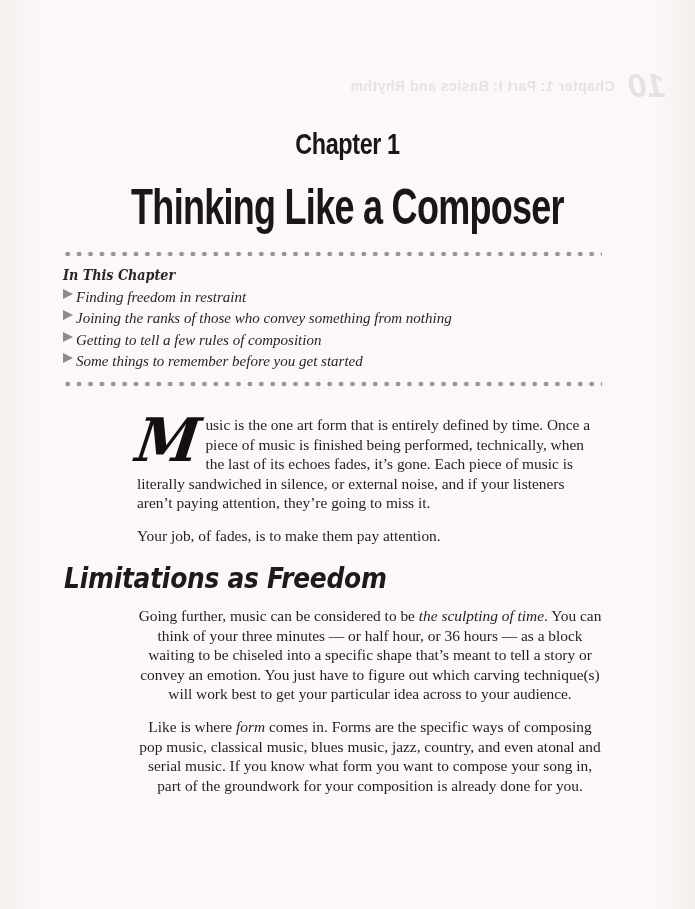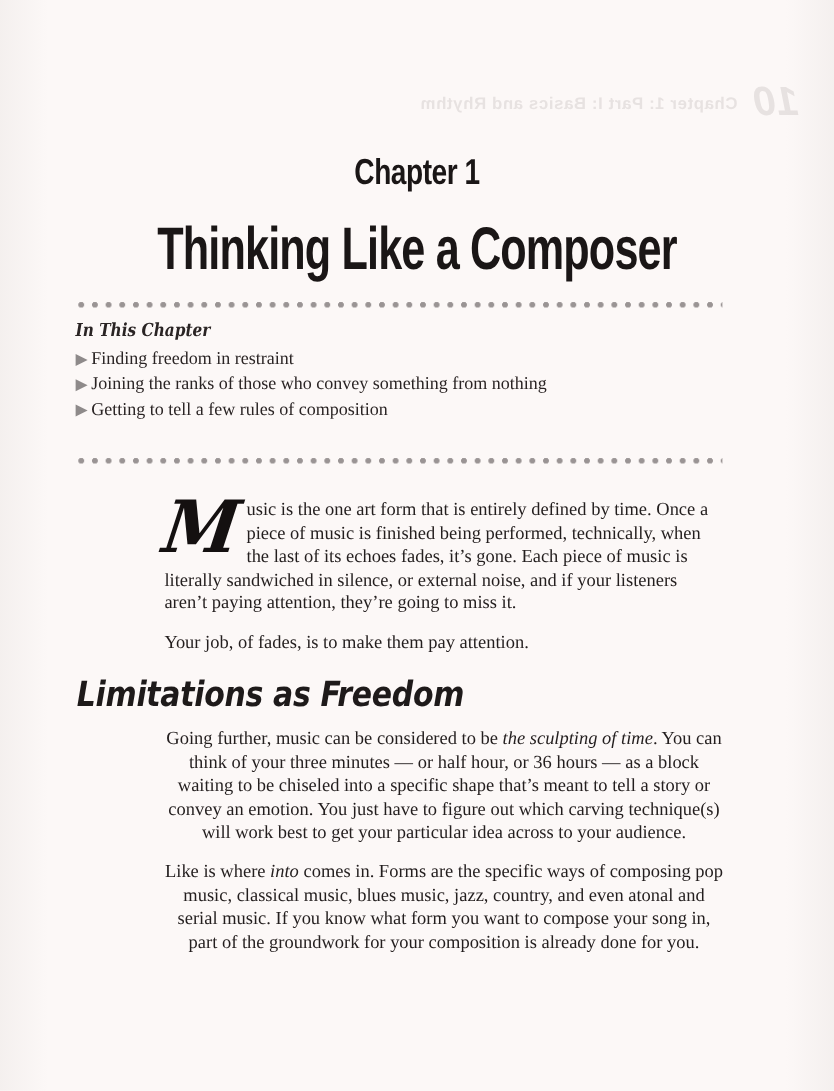"Finding freedom in restraint" .toc-item { align-items: center -> none; font-style: none -> italic }
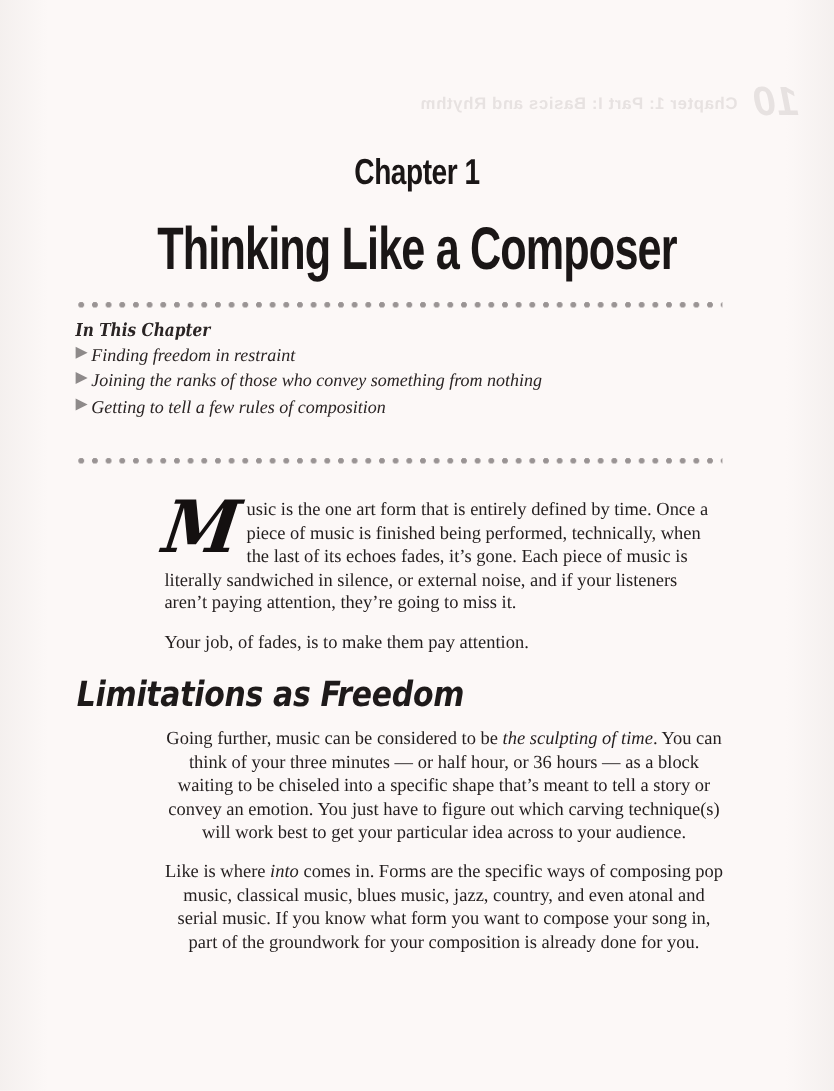"Some things to remember before" li.toc-item { html: none -> <li> <span></span> <span>Some things to remember before you get started</span> </li> }
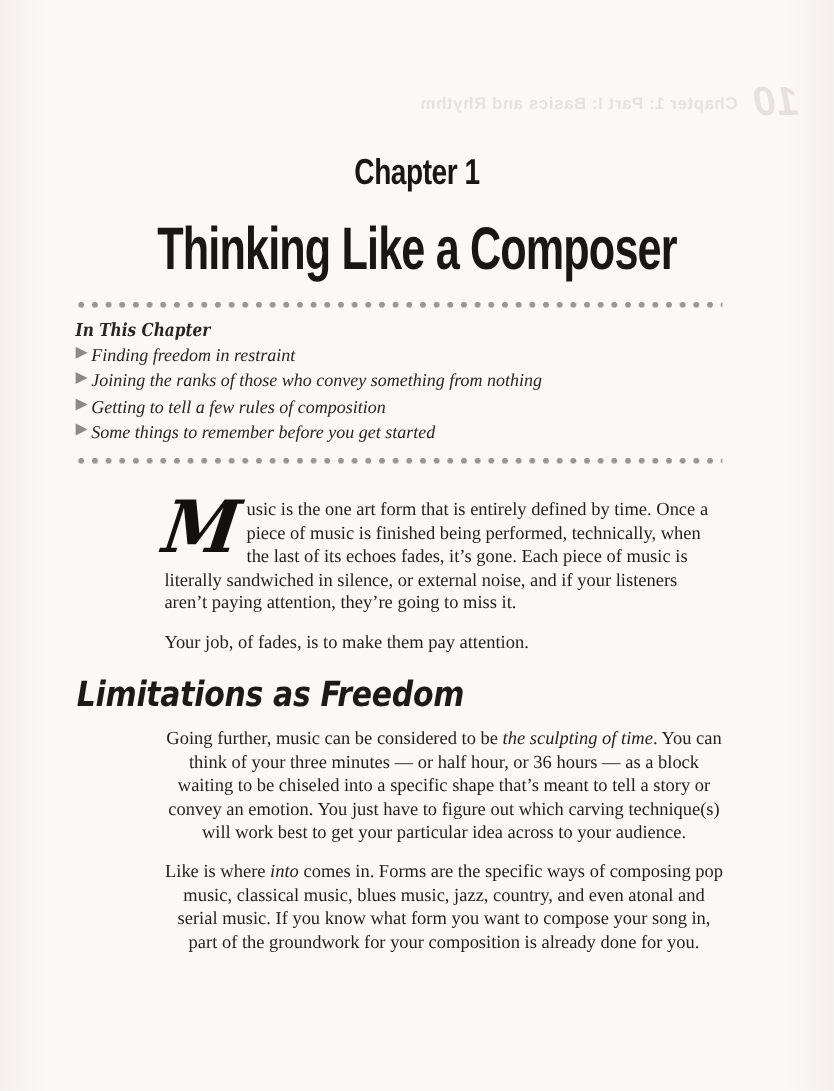"into" em { text: into -> form }
